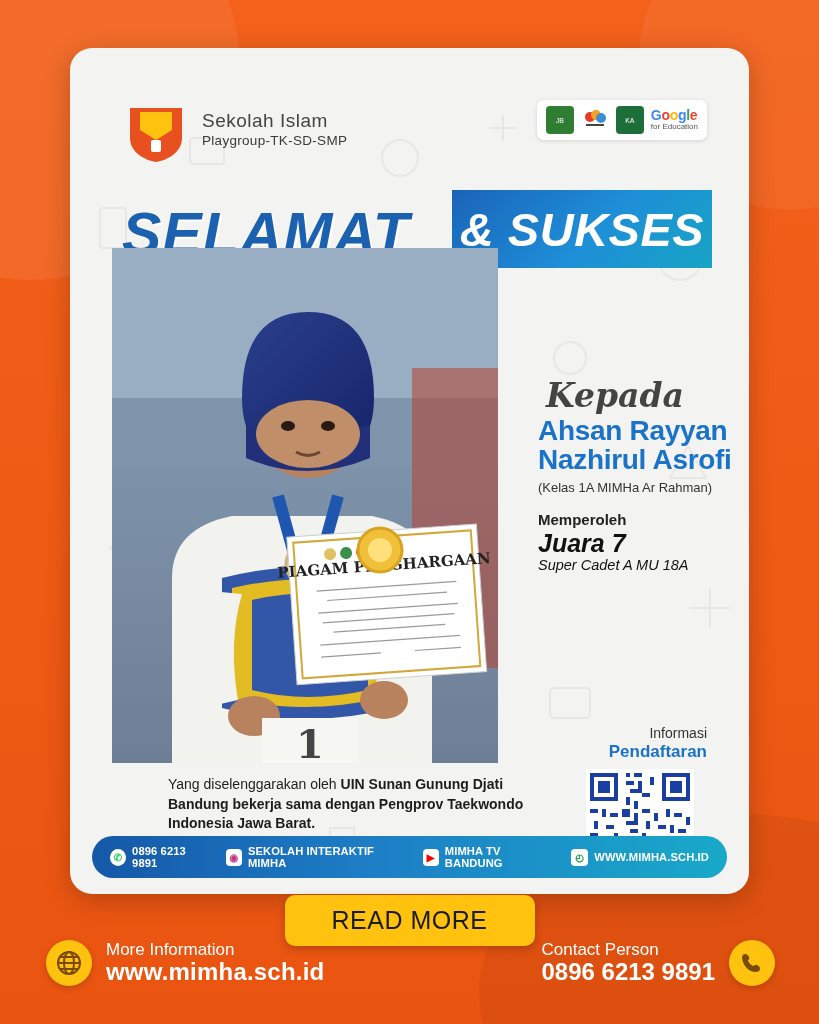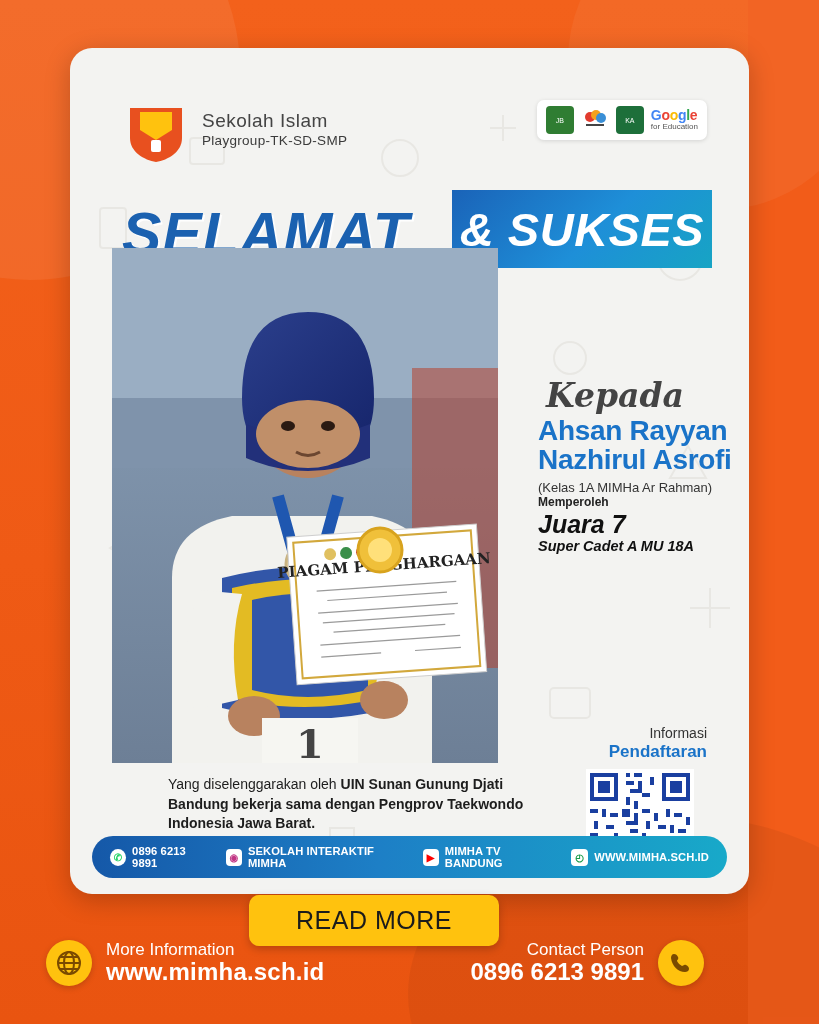"Sekolah Islam" .poster { width: 748px -> 819px }
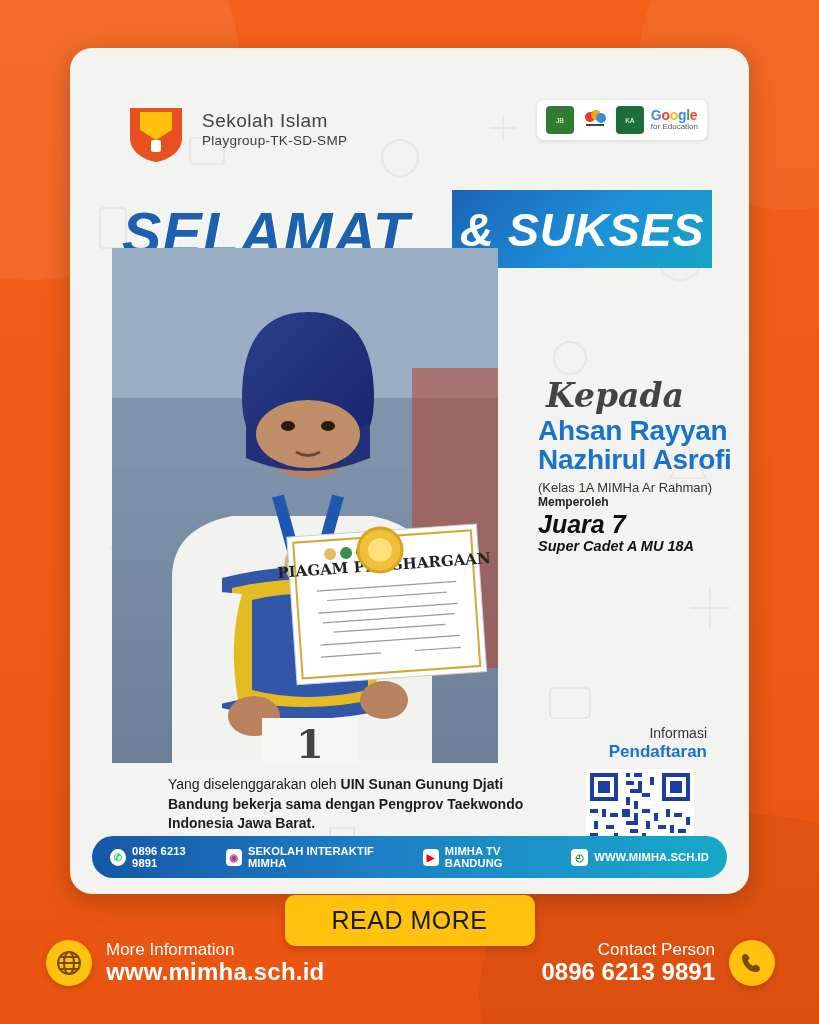"Memperoleh" .memperoleh { font-size: 12px -> 15px; margin-top: 0 -> 16px }
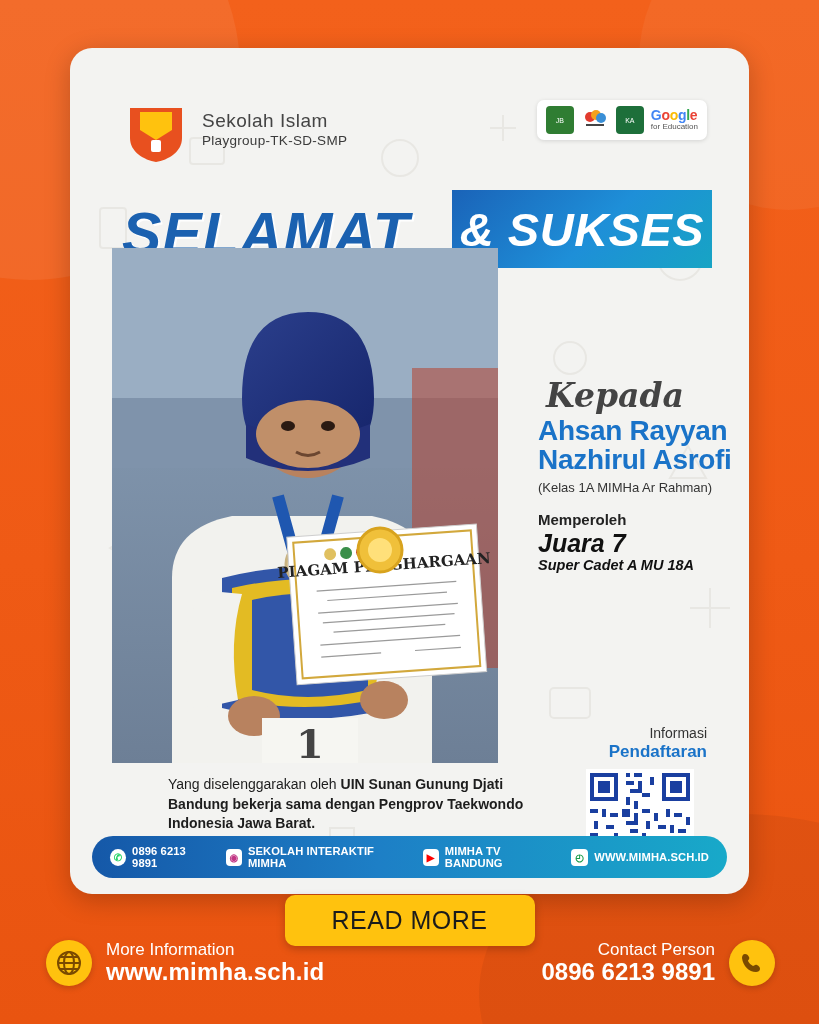"Super Cadet A MU 18A" .kelasjuara { font-weight: bold -> normal }
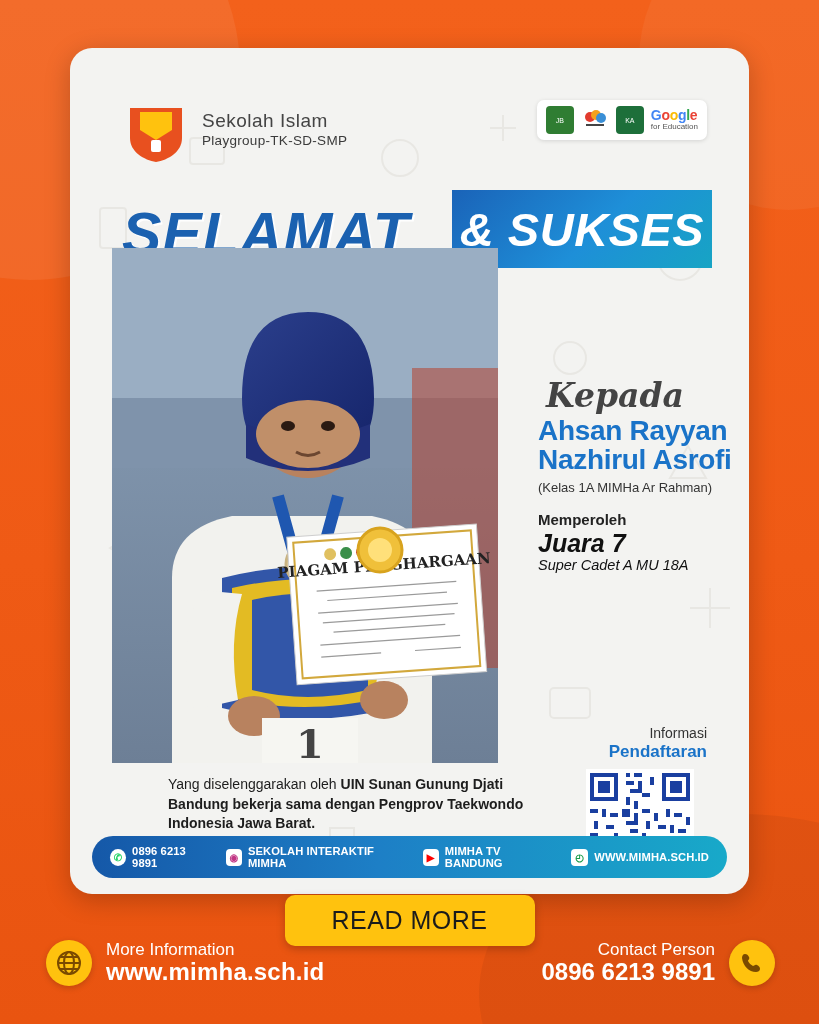"Contact Person" .fr-text { text-align: right -> none }
